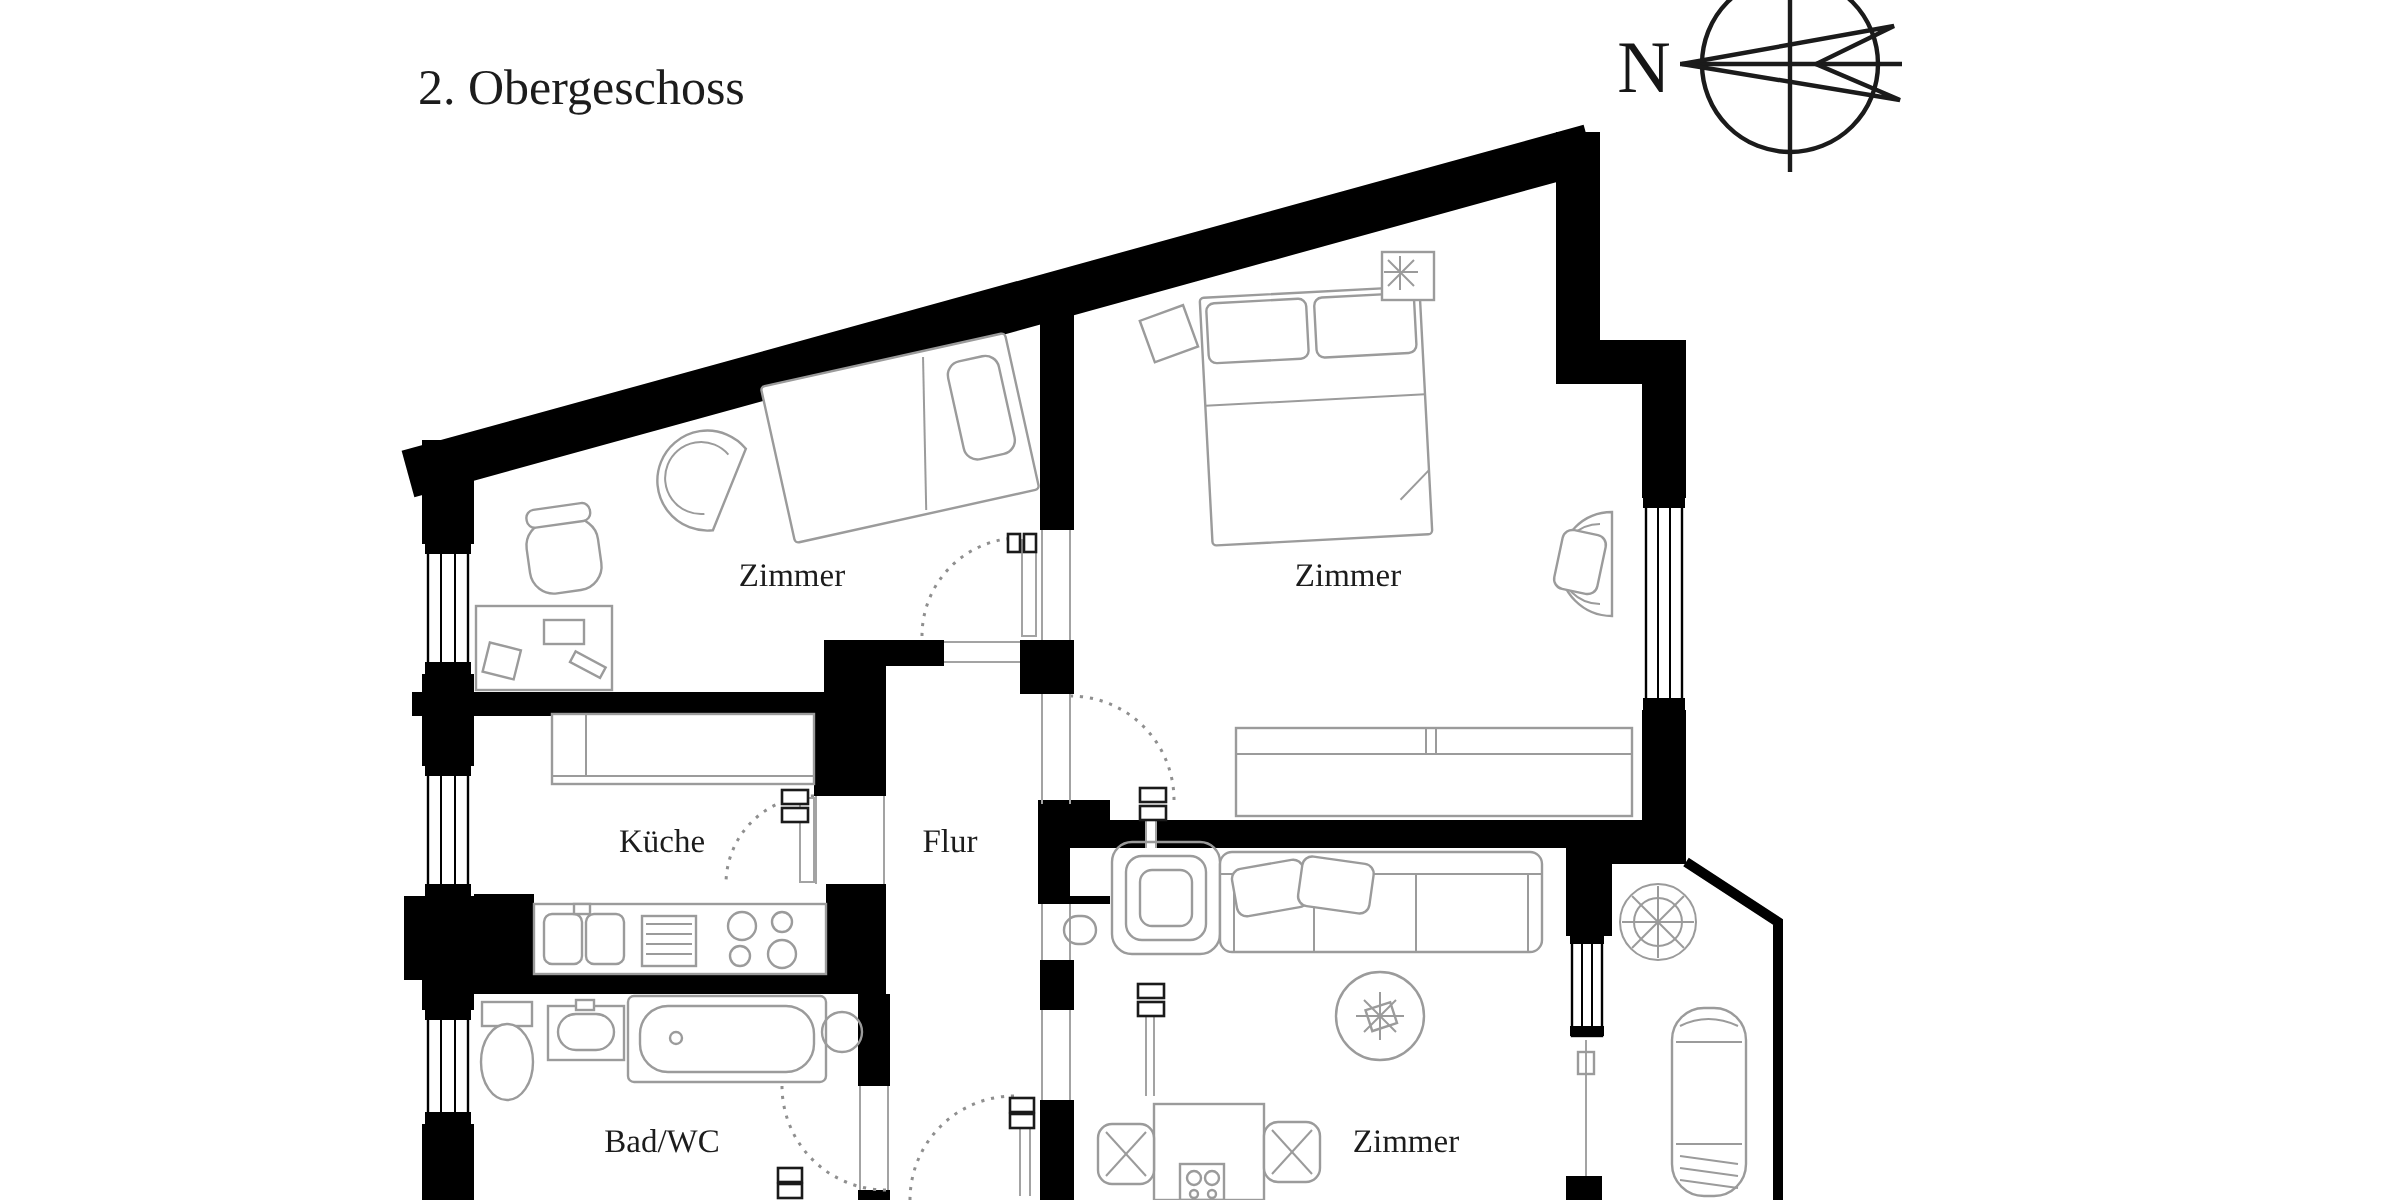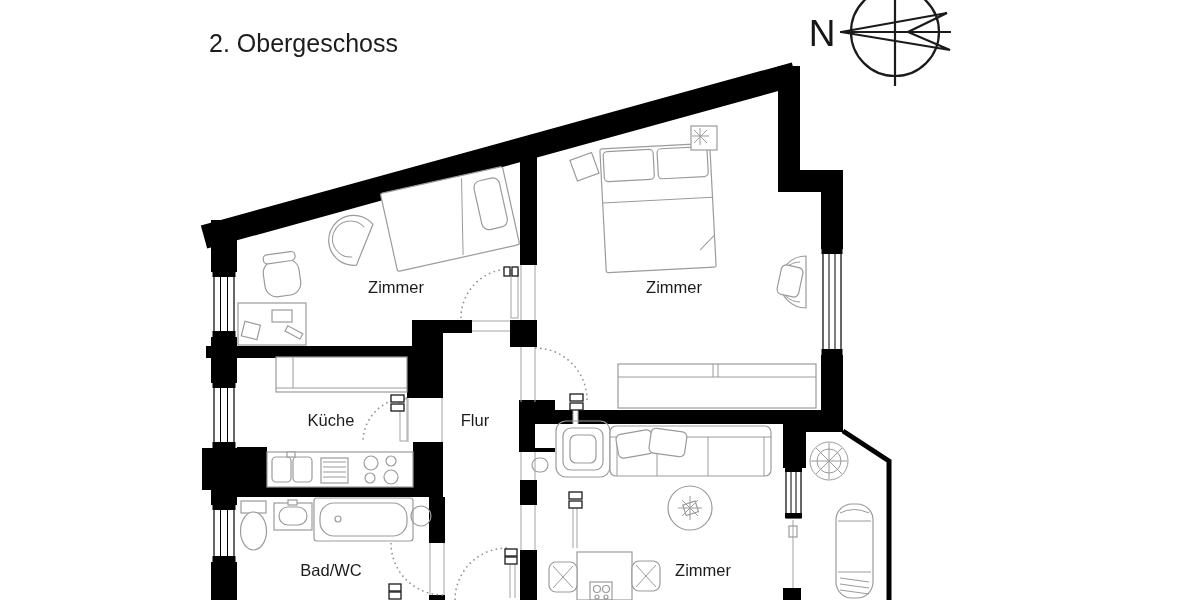"2. Obergeschoss" .page { font-family: Liberation Sans, sans-serif -> Liberation Serif, serif }
